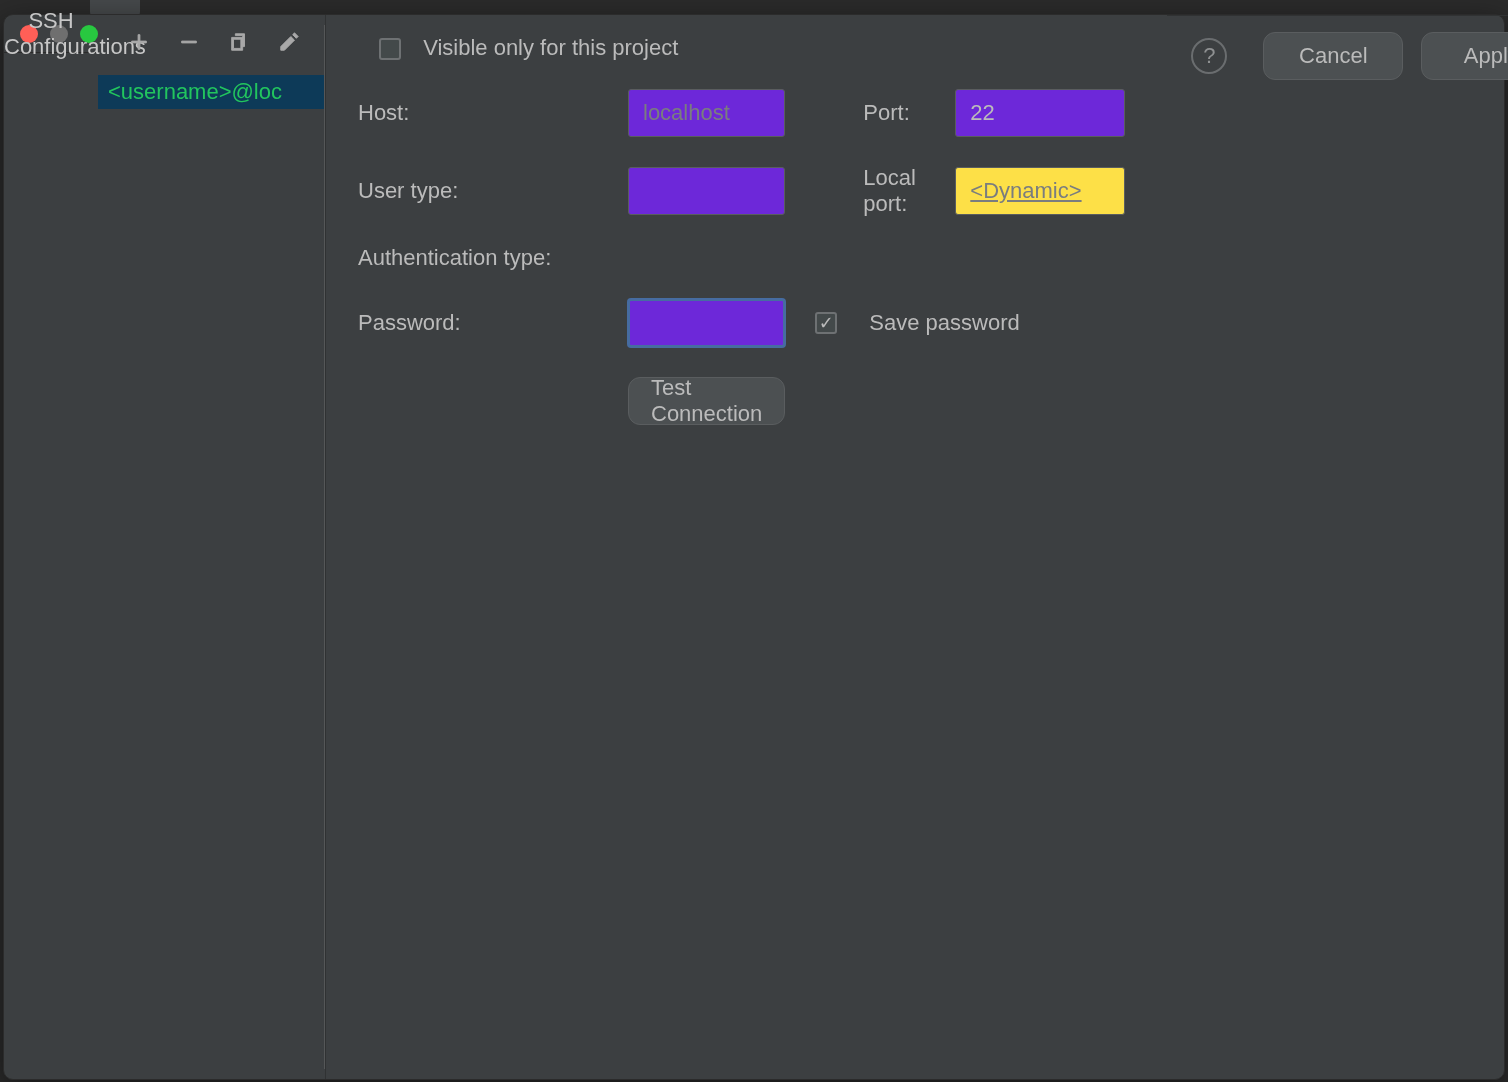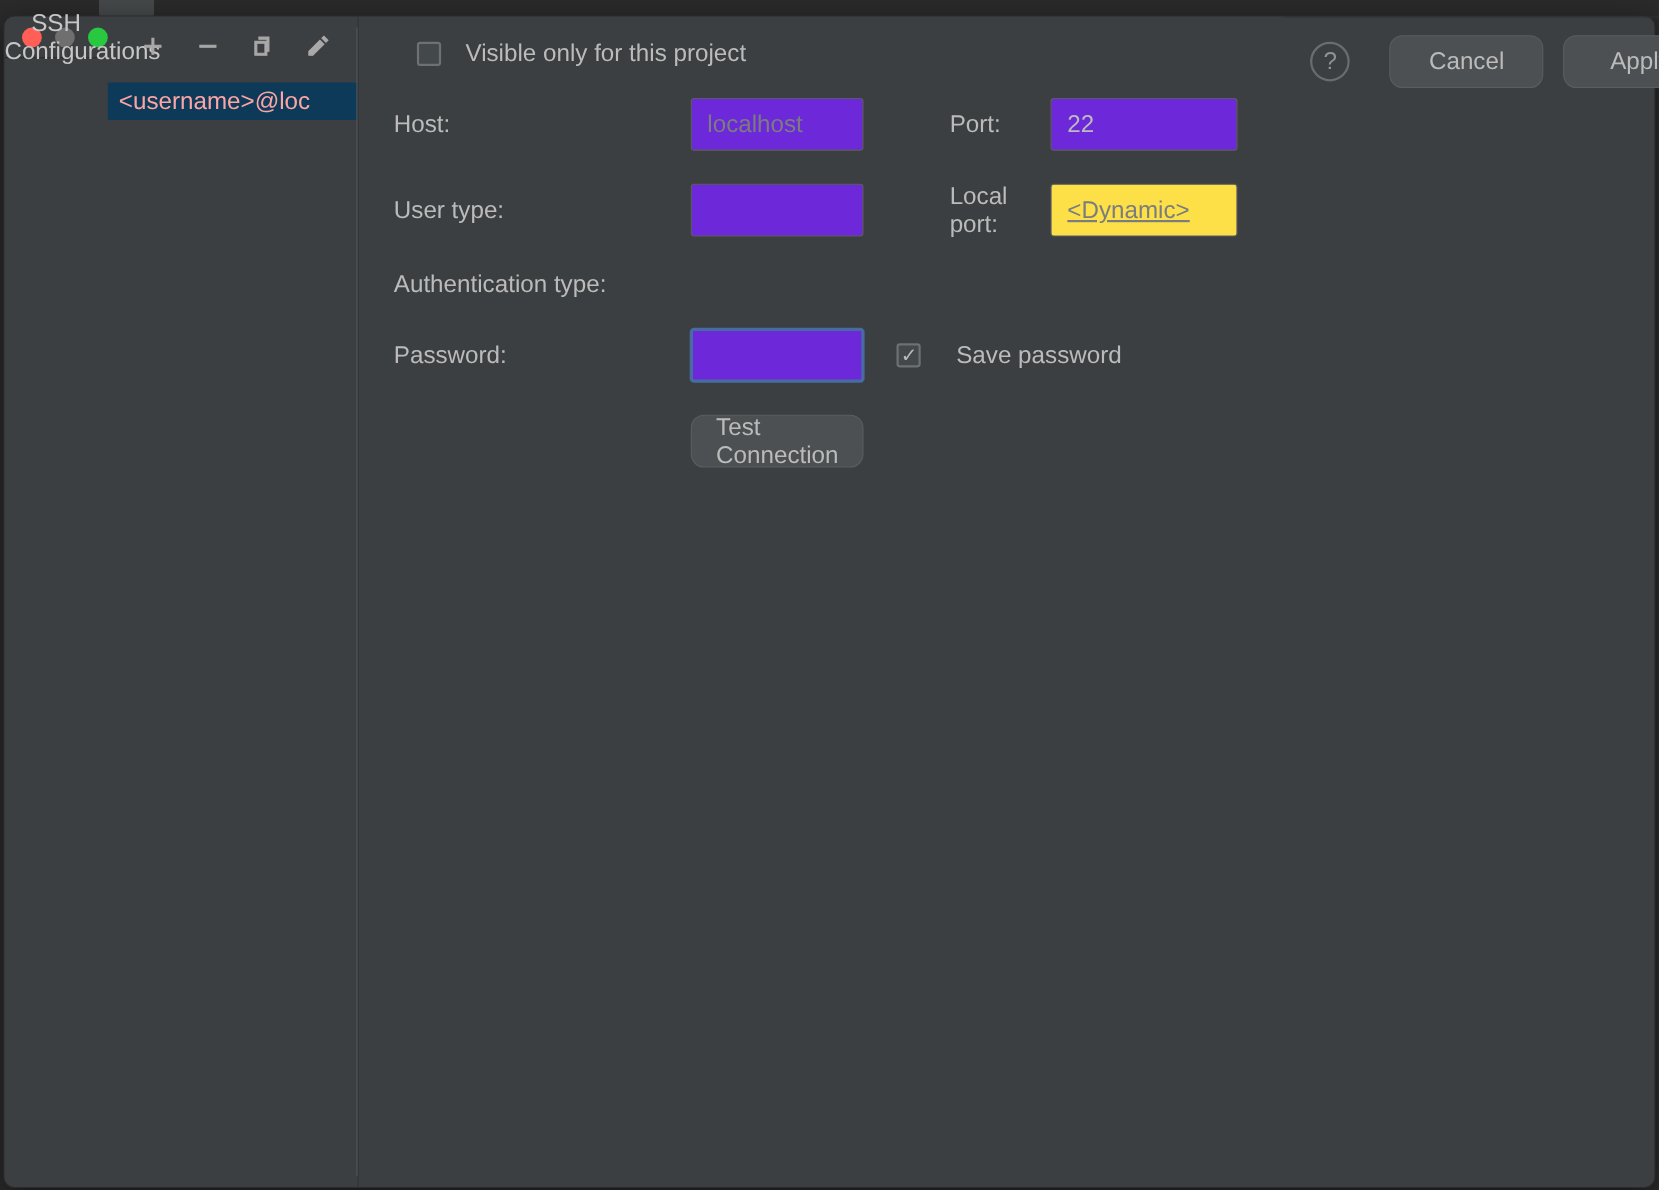"<username>@loc" .list-item { color: #fca5a5 -> #22c55e }
